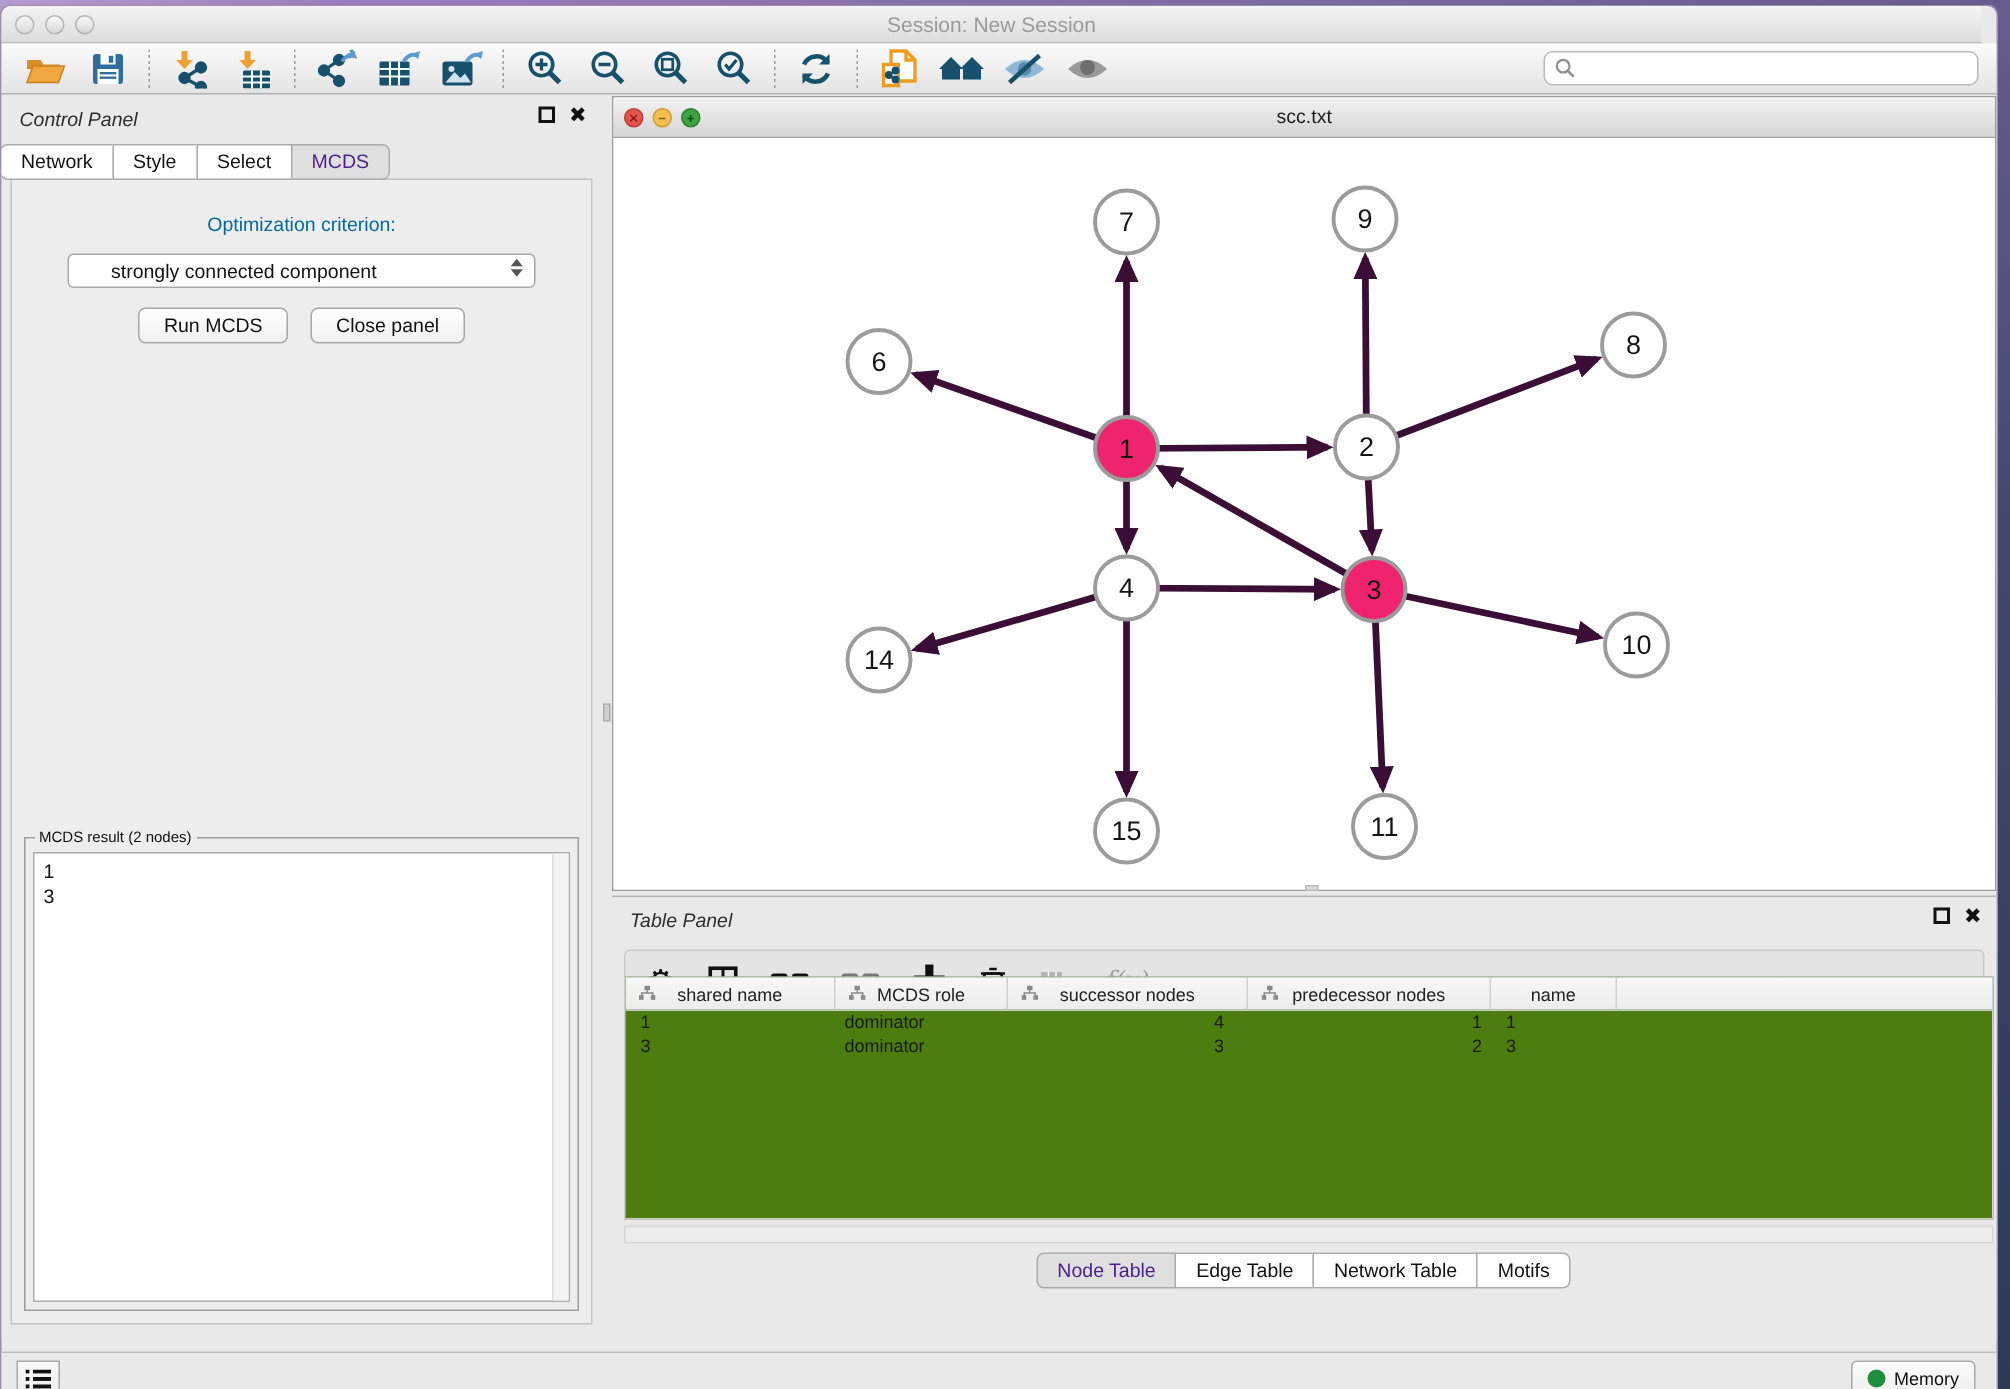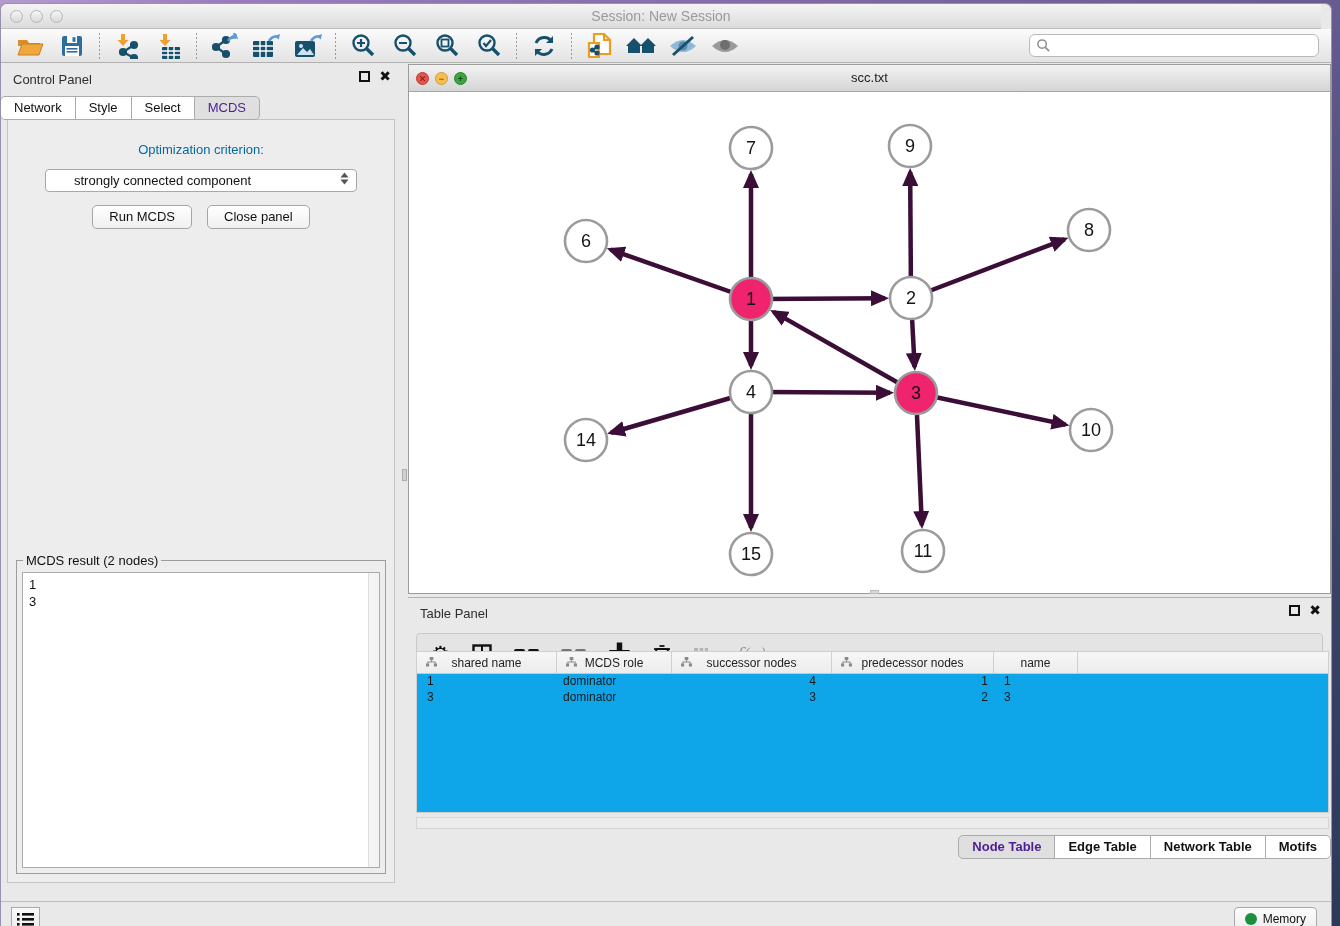"Control Panel" .panelhead { font-style: none -> italic }
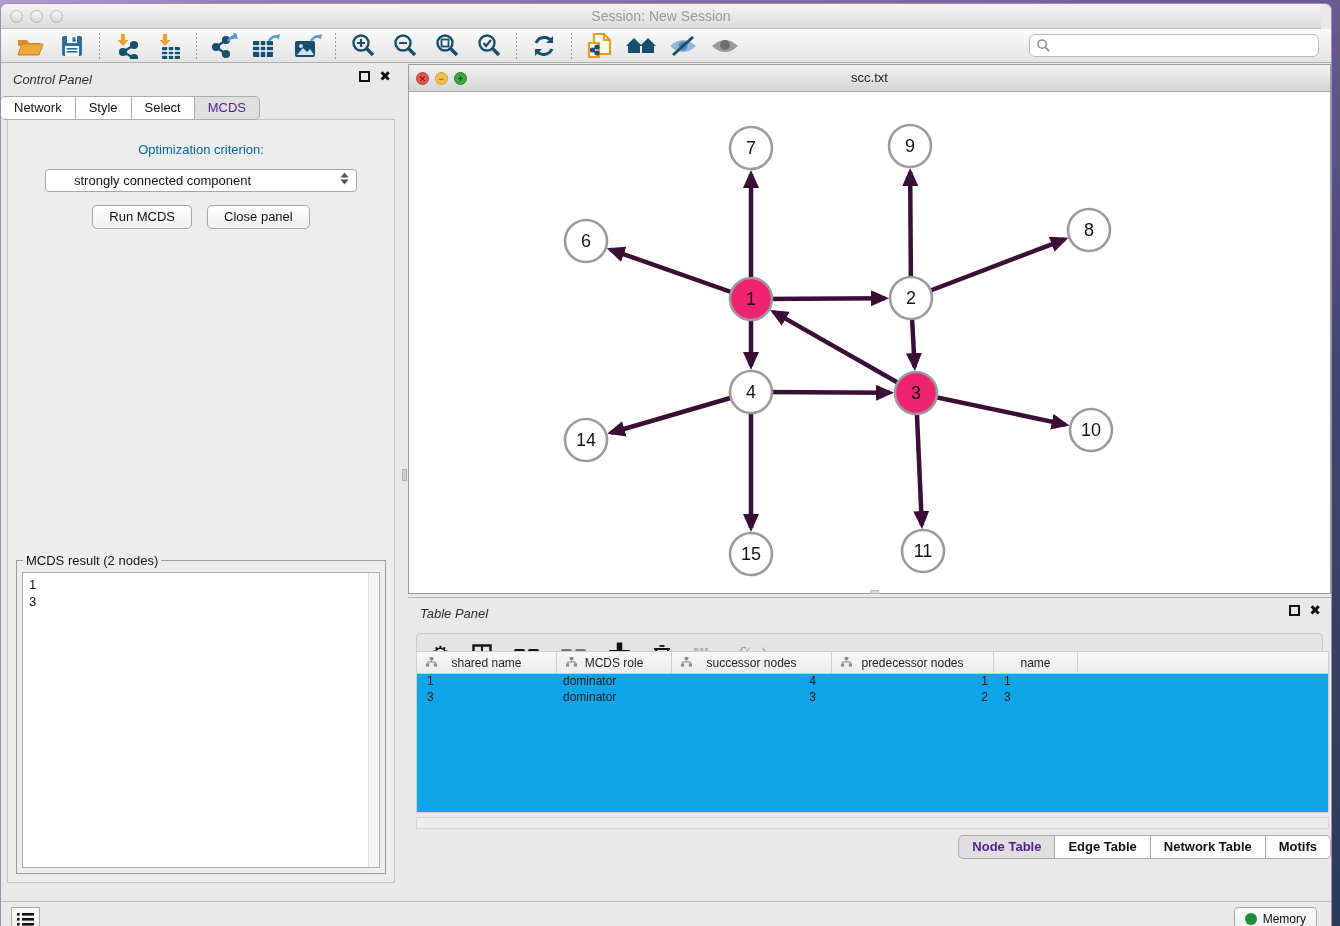"MCDS result (2 nodes)" .resultbox legend { font-size: 13px -> 10px }
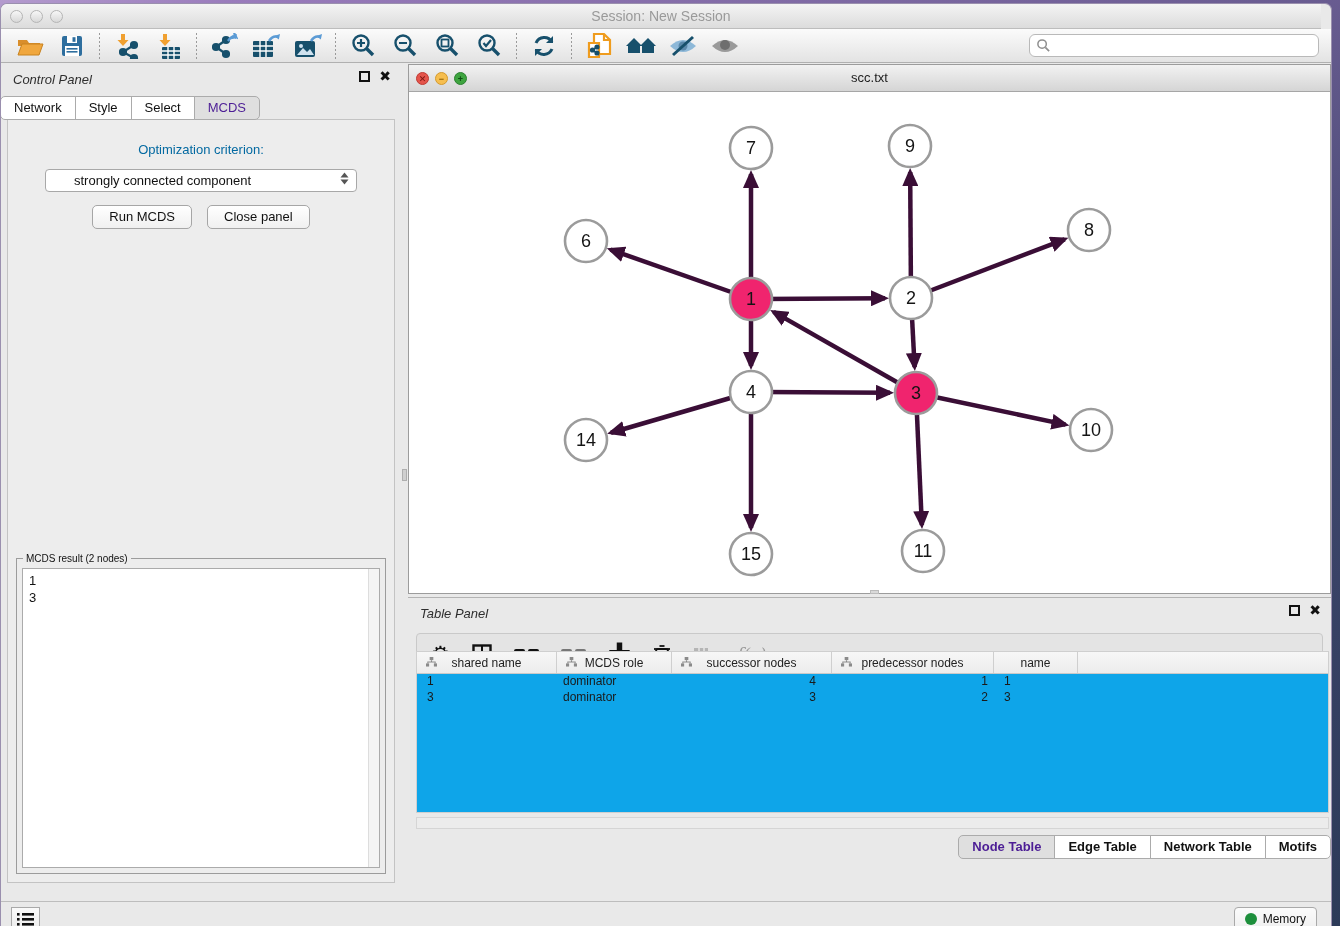"shared name" .tablewrap { background: #0ea5e9 -> #4d7c0f }
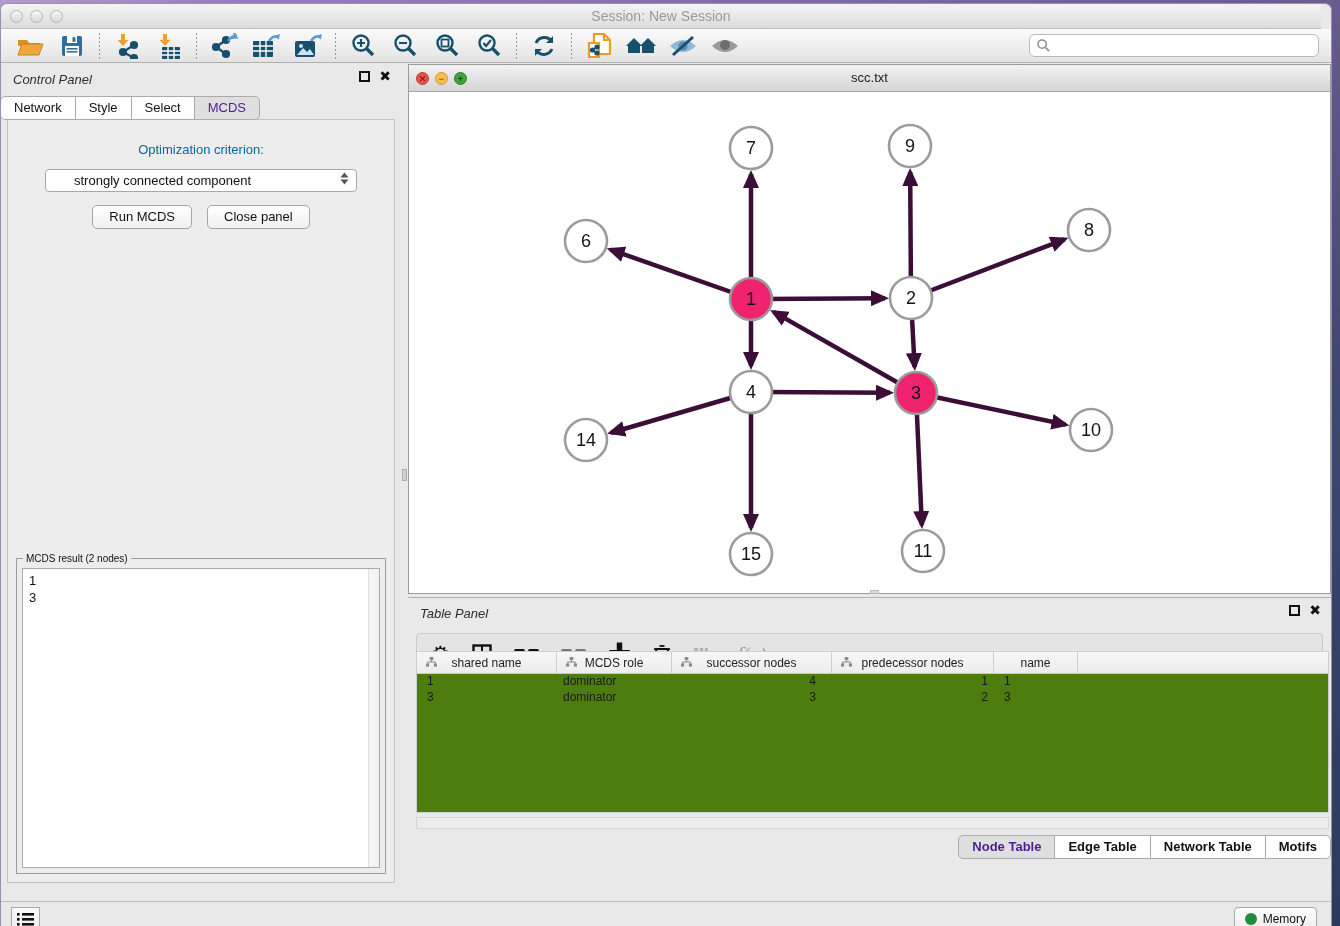"Node Table" .tabletabs { font-weight: bold -> none; justify-content: flex-end -> center }
